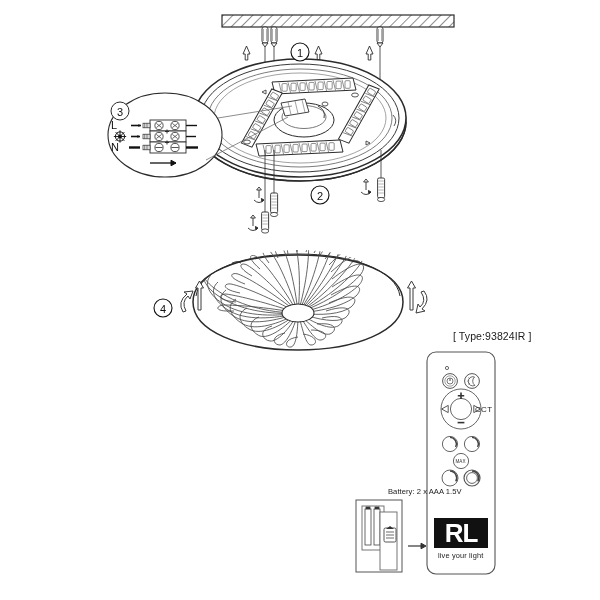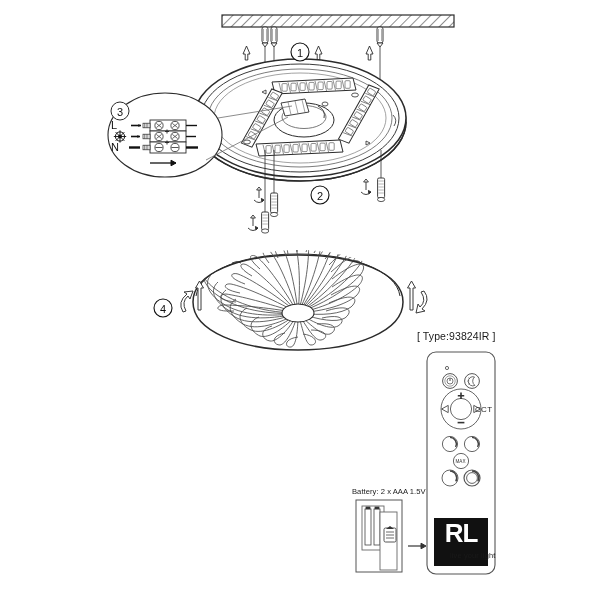"[ Type:93824IR ]" .lbl { margin-left: none -> 36px }
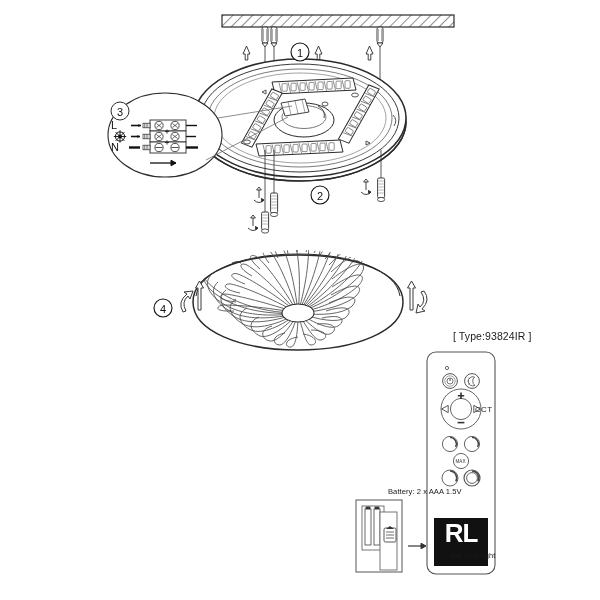"RL" .rl-box { height: 48px -> 30px }
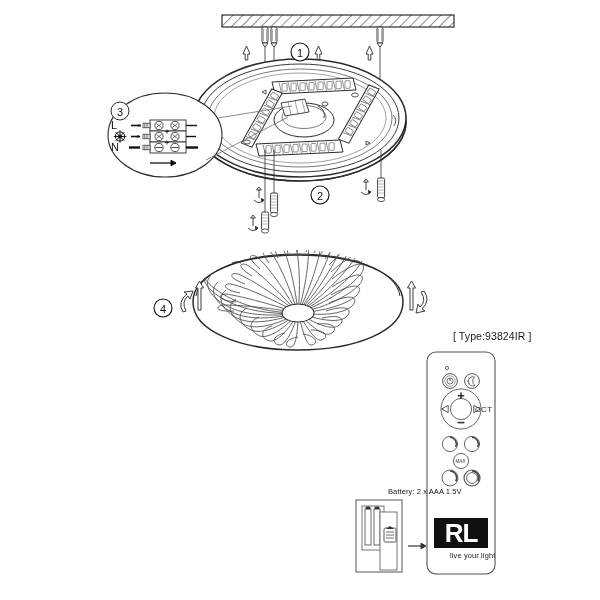"live your light" div.rl-tag { left: 450px -> 438px }
